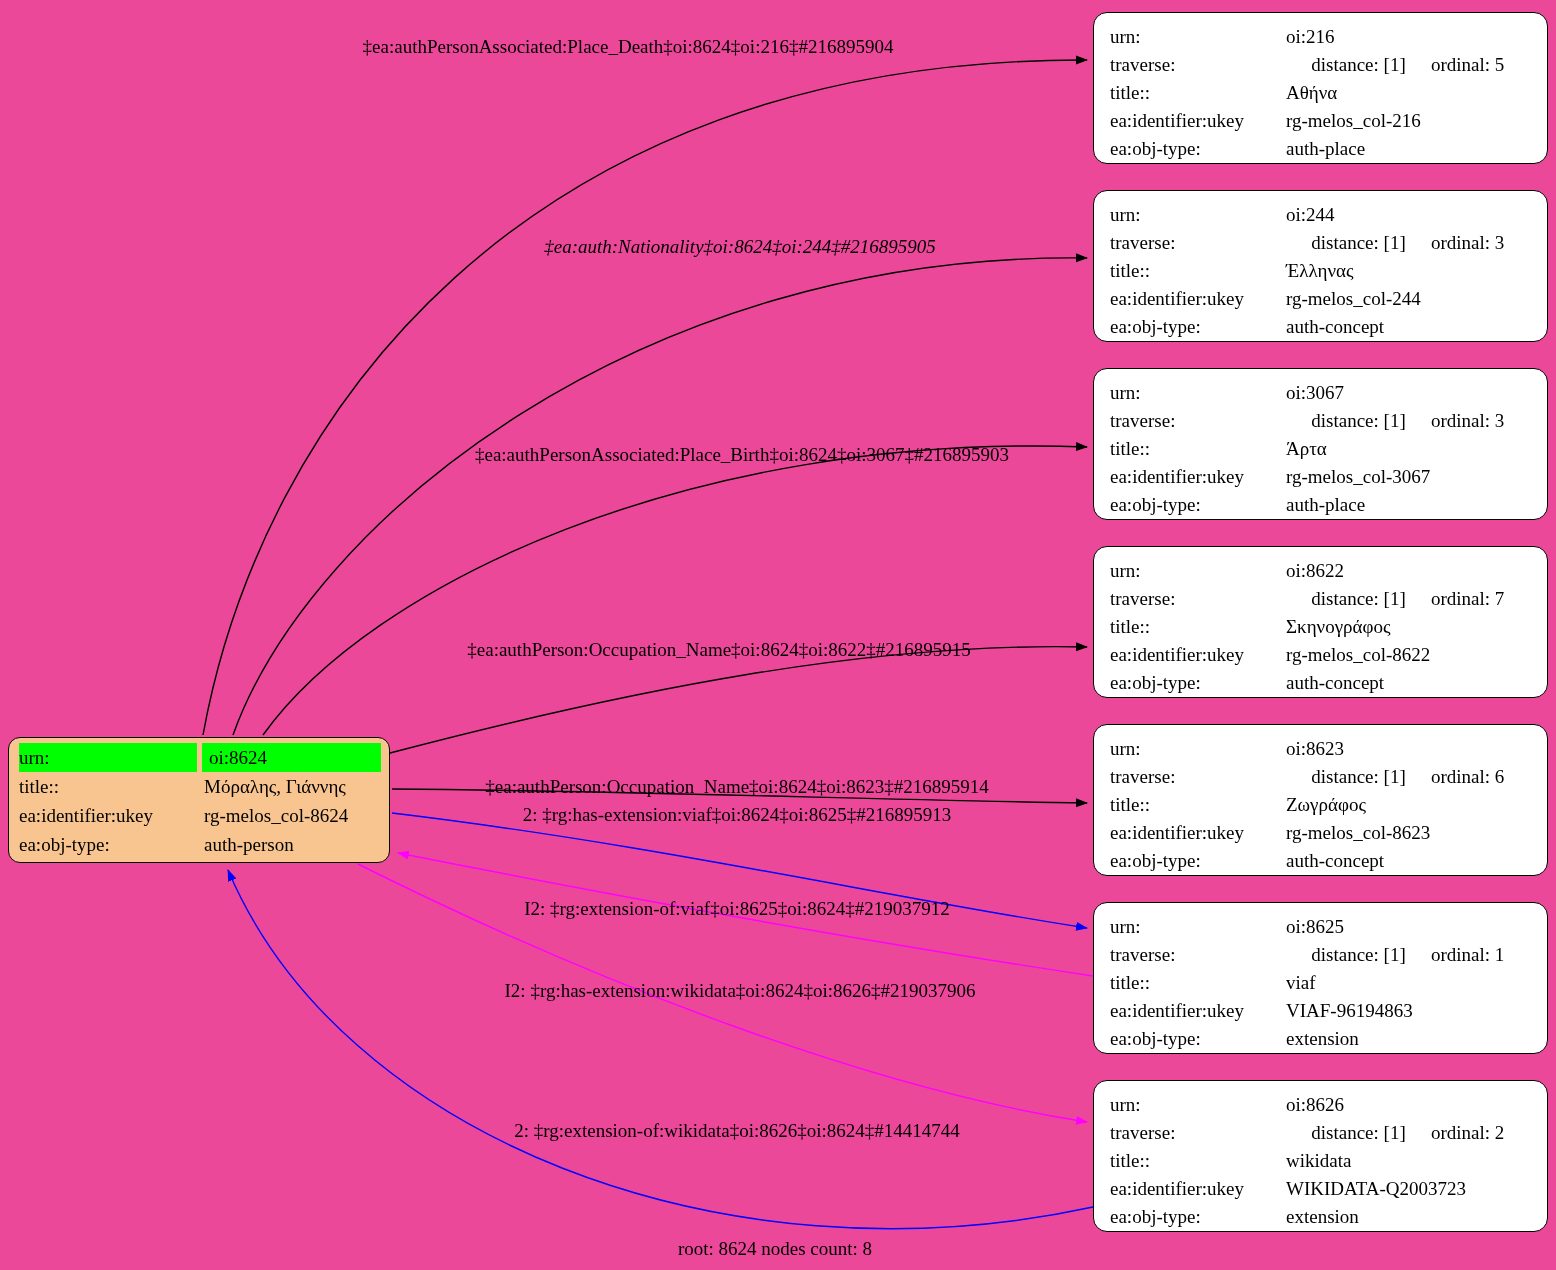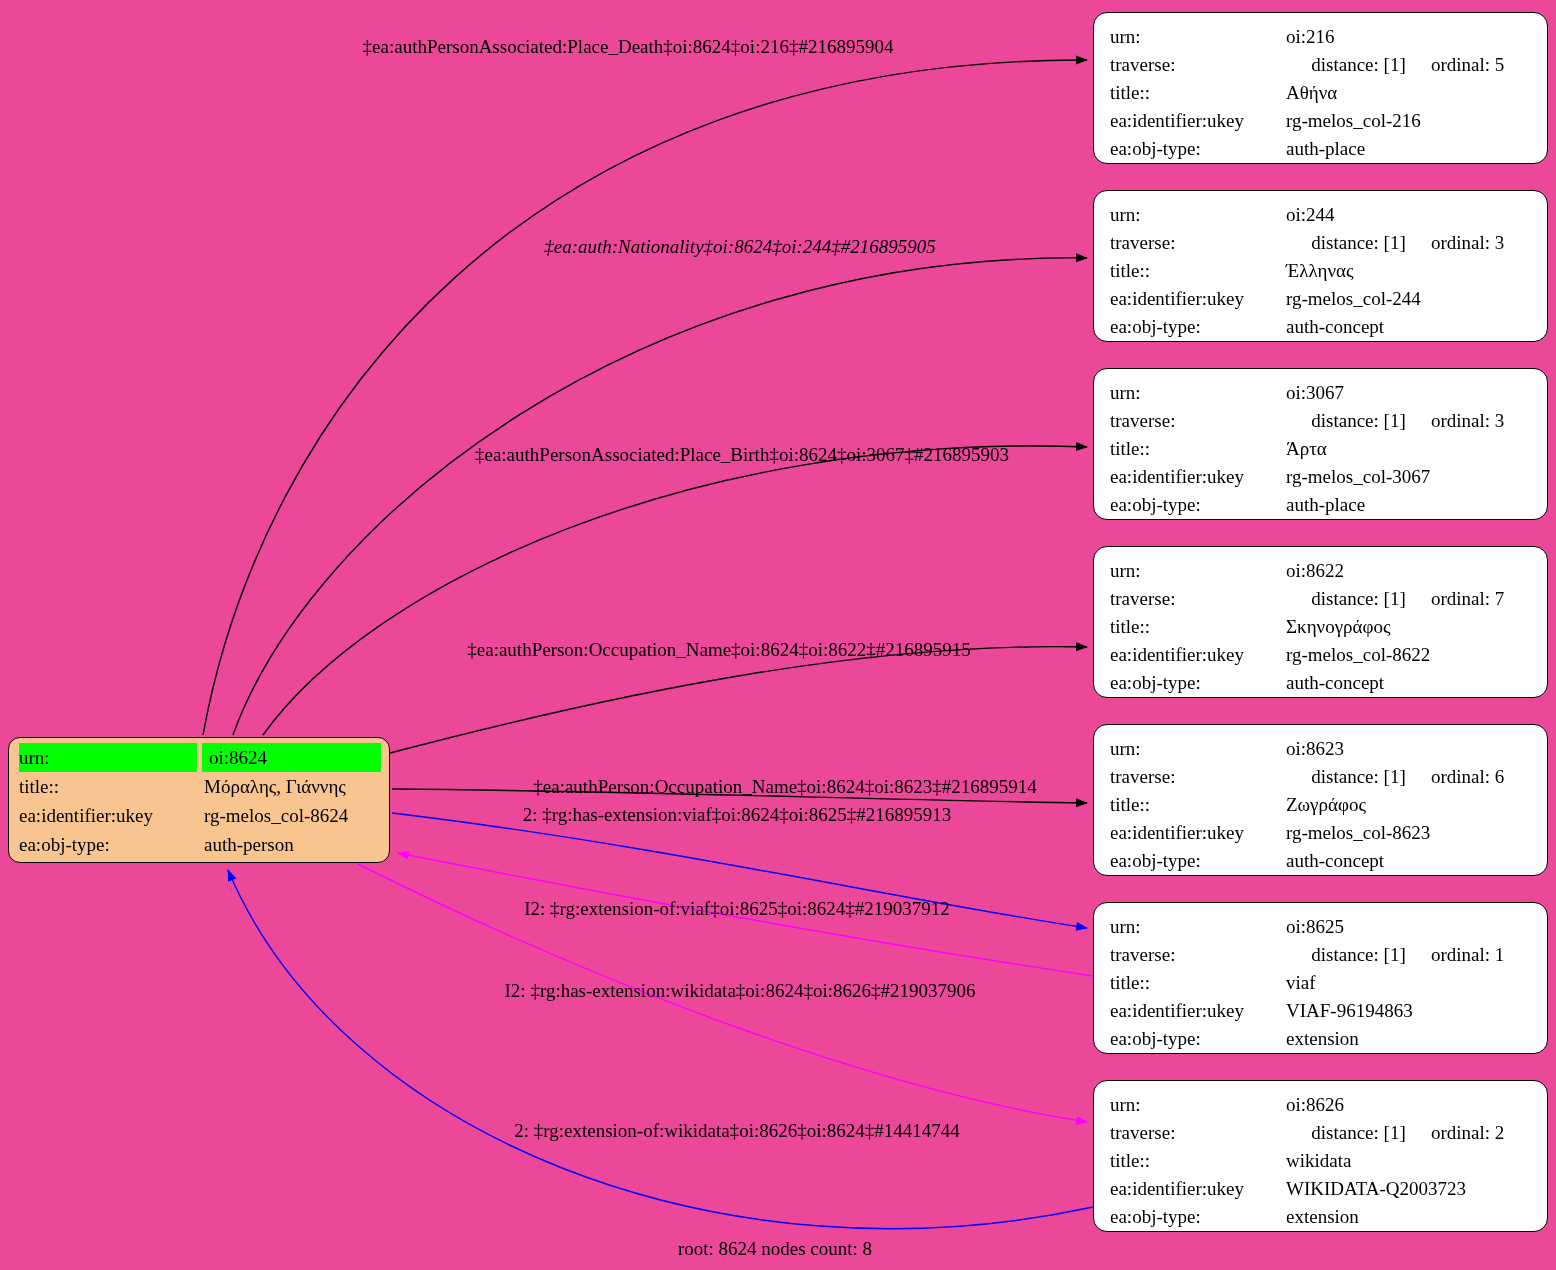"‡ea:authPerson:Occupation_Name‡oi:8624‡oi:8623‡#" div.edge-label { margin-left: 48px -> none }
